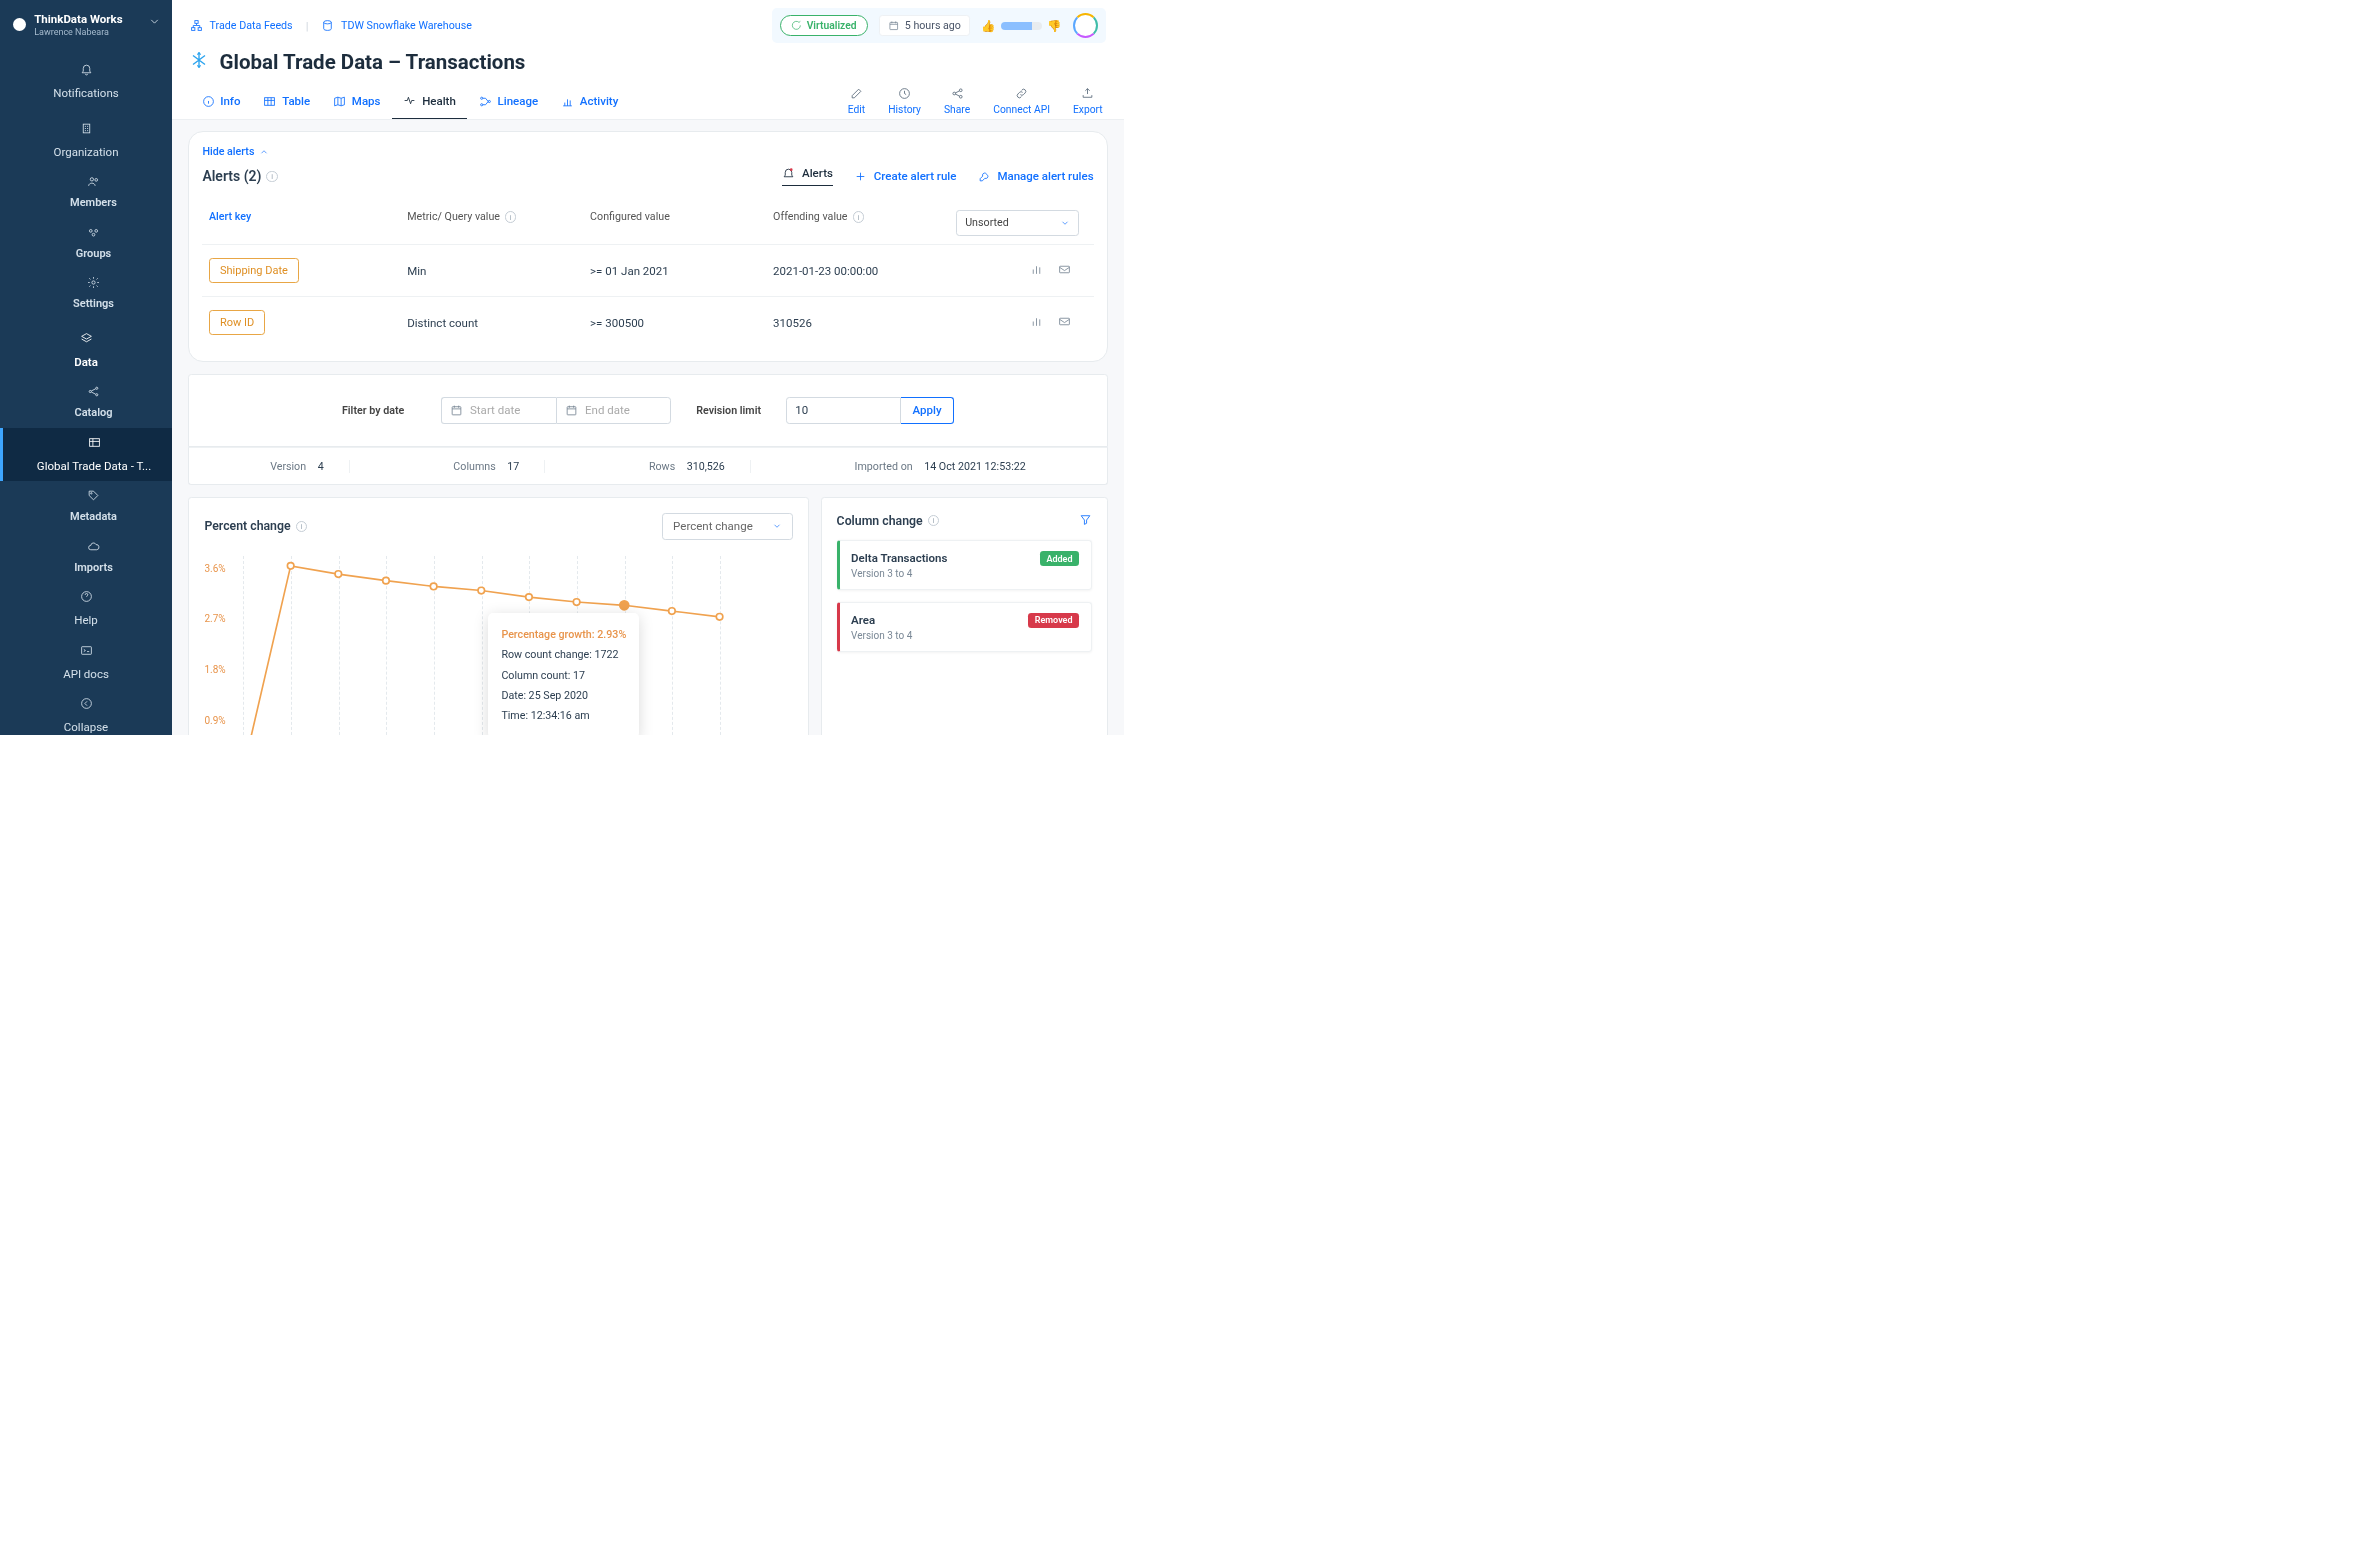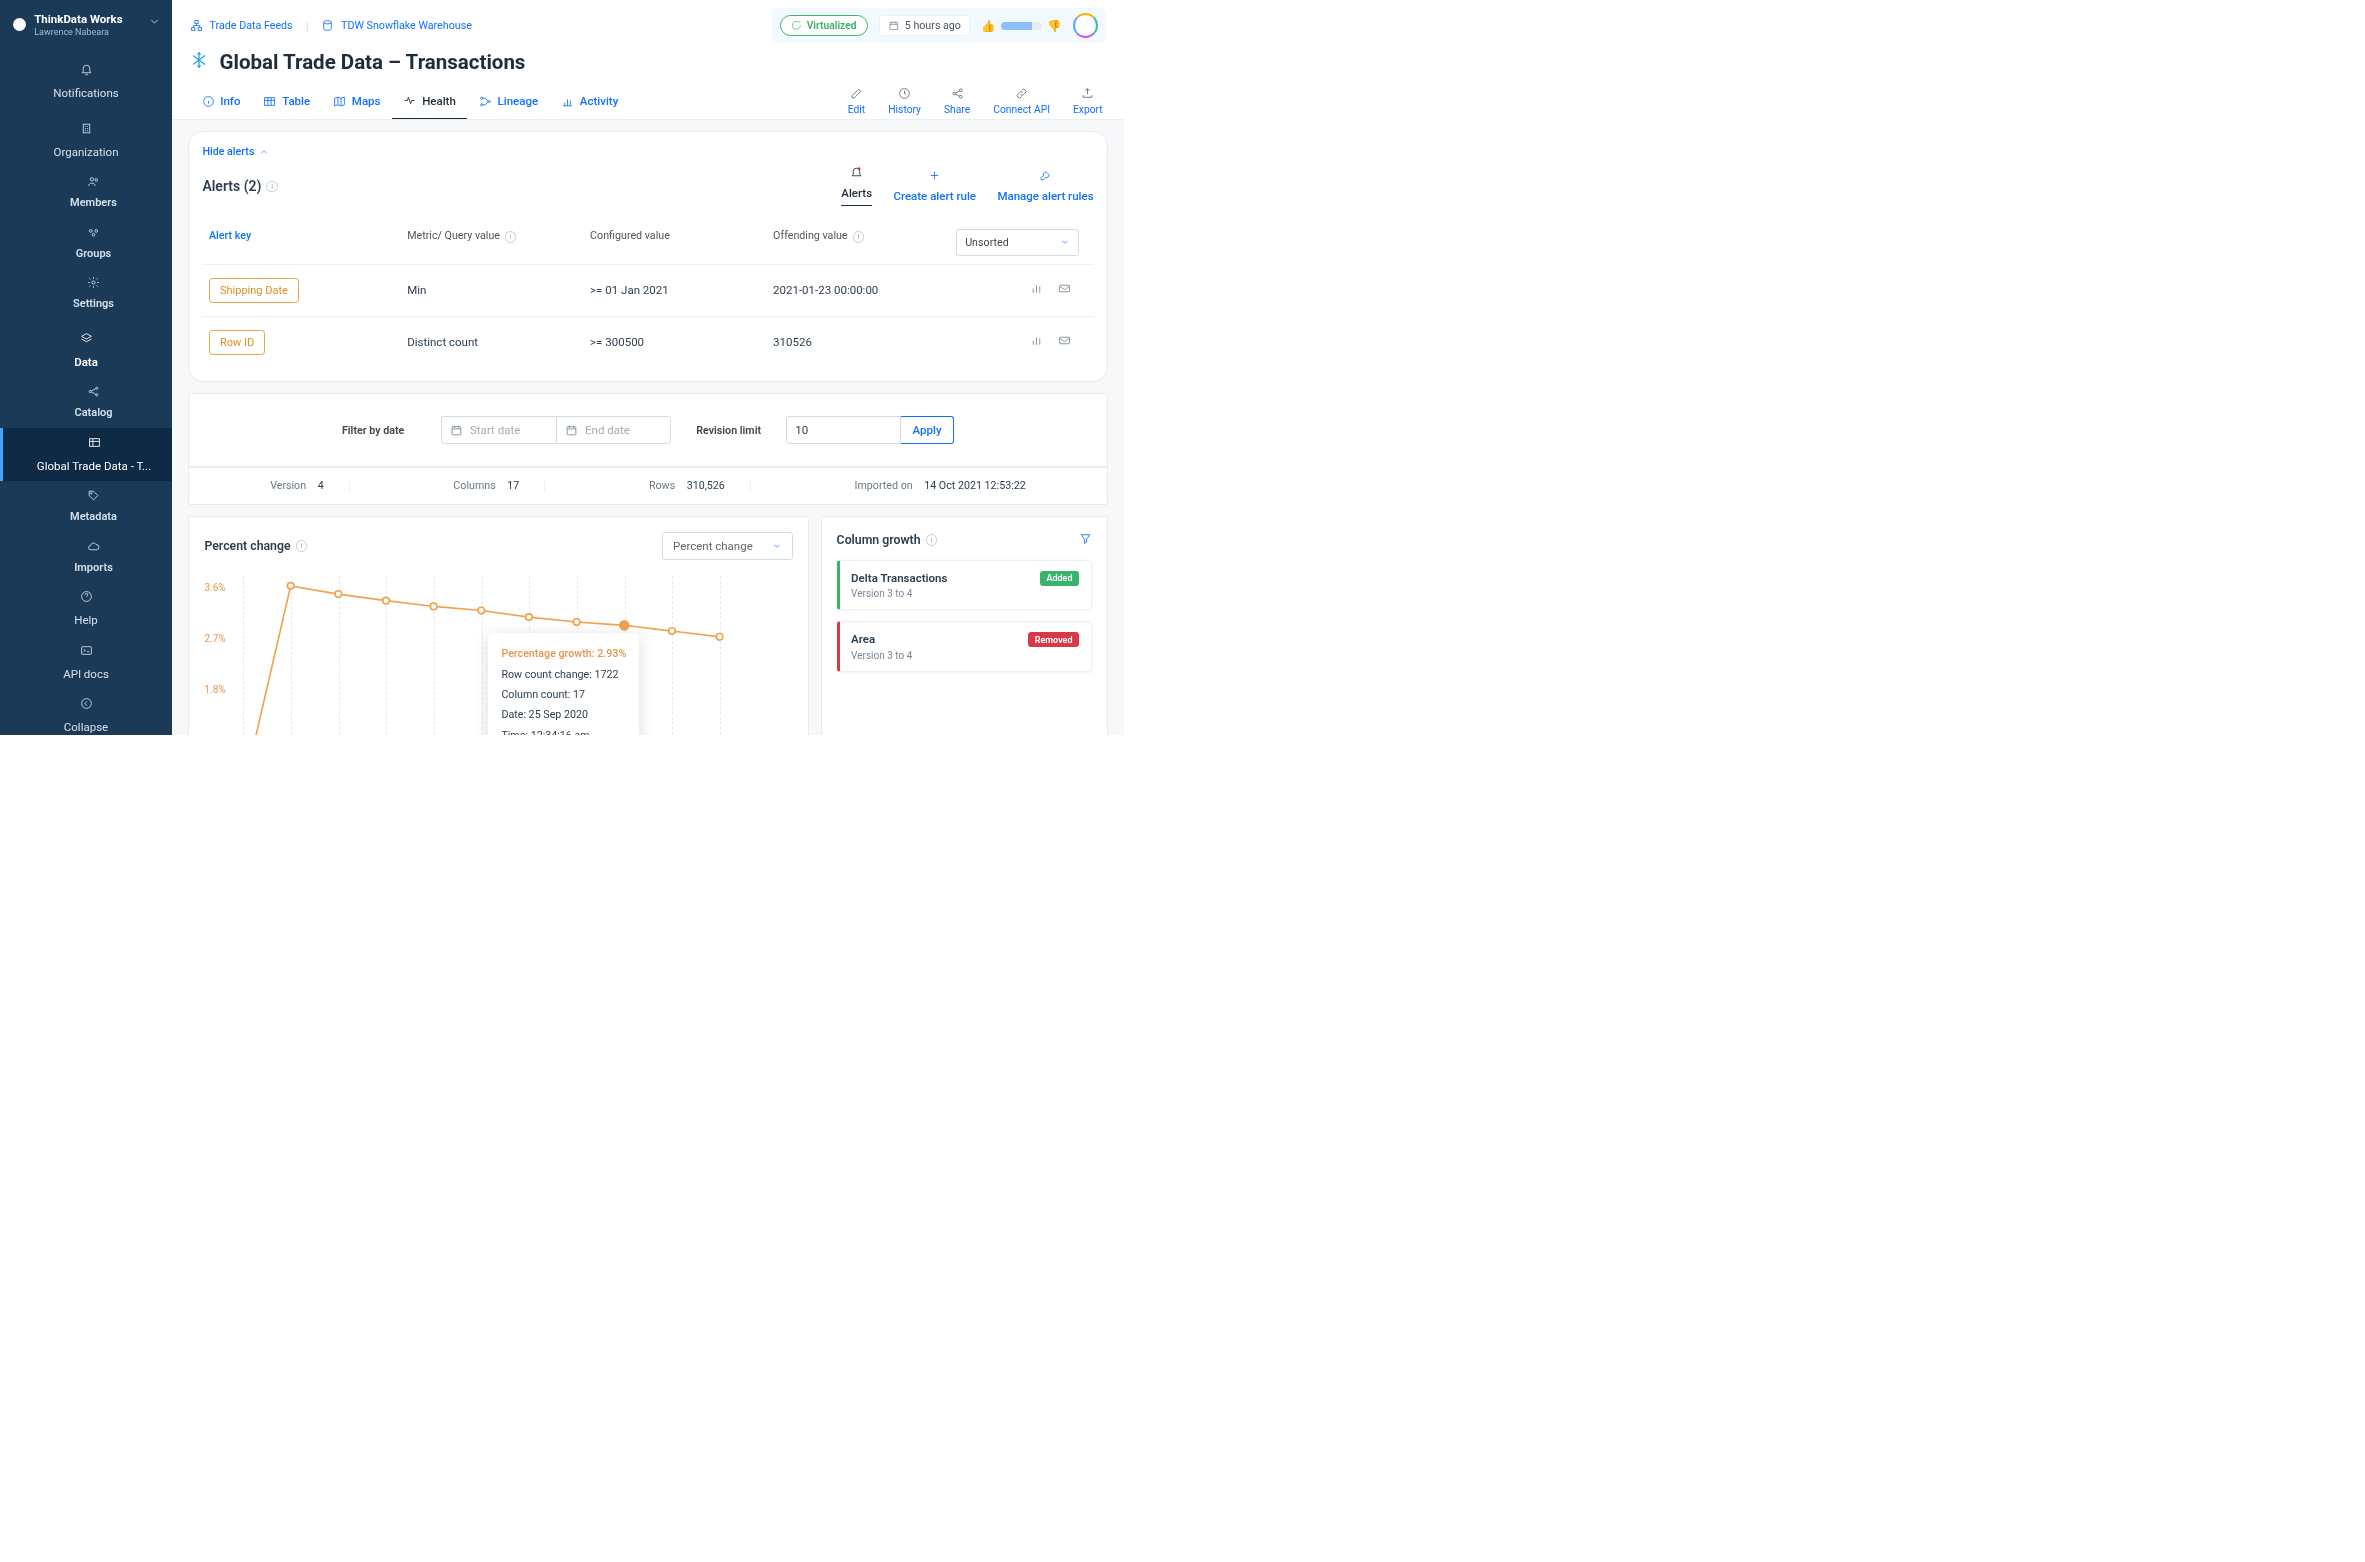"Alerts" .atab { flex-direction: column -> none }
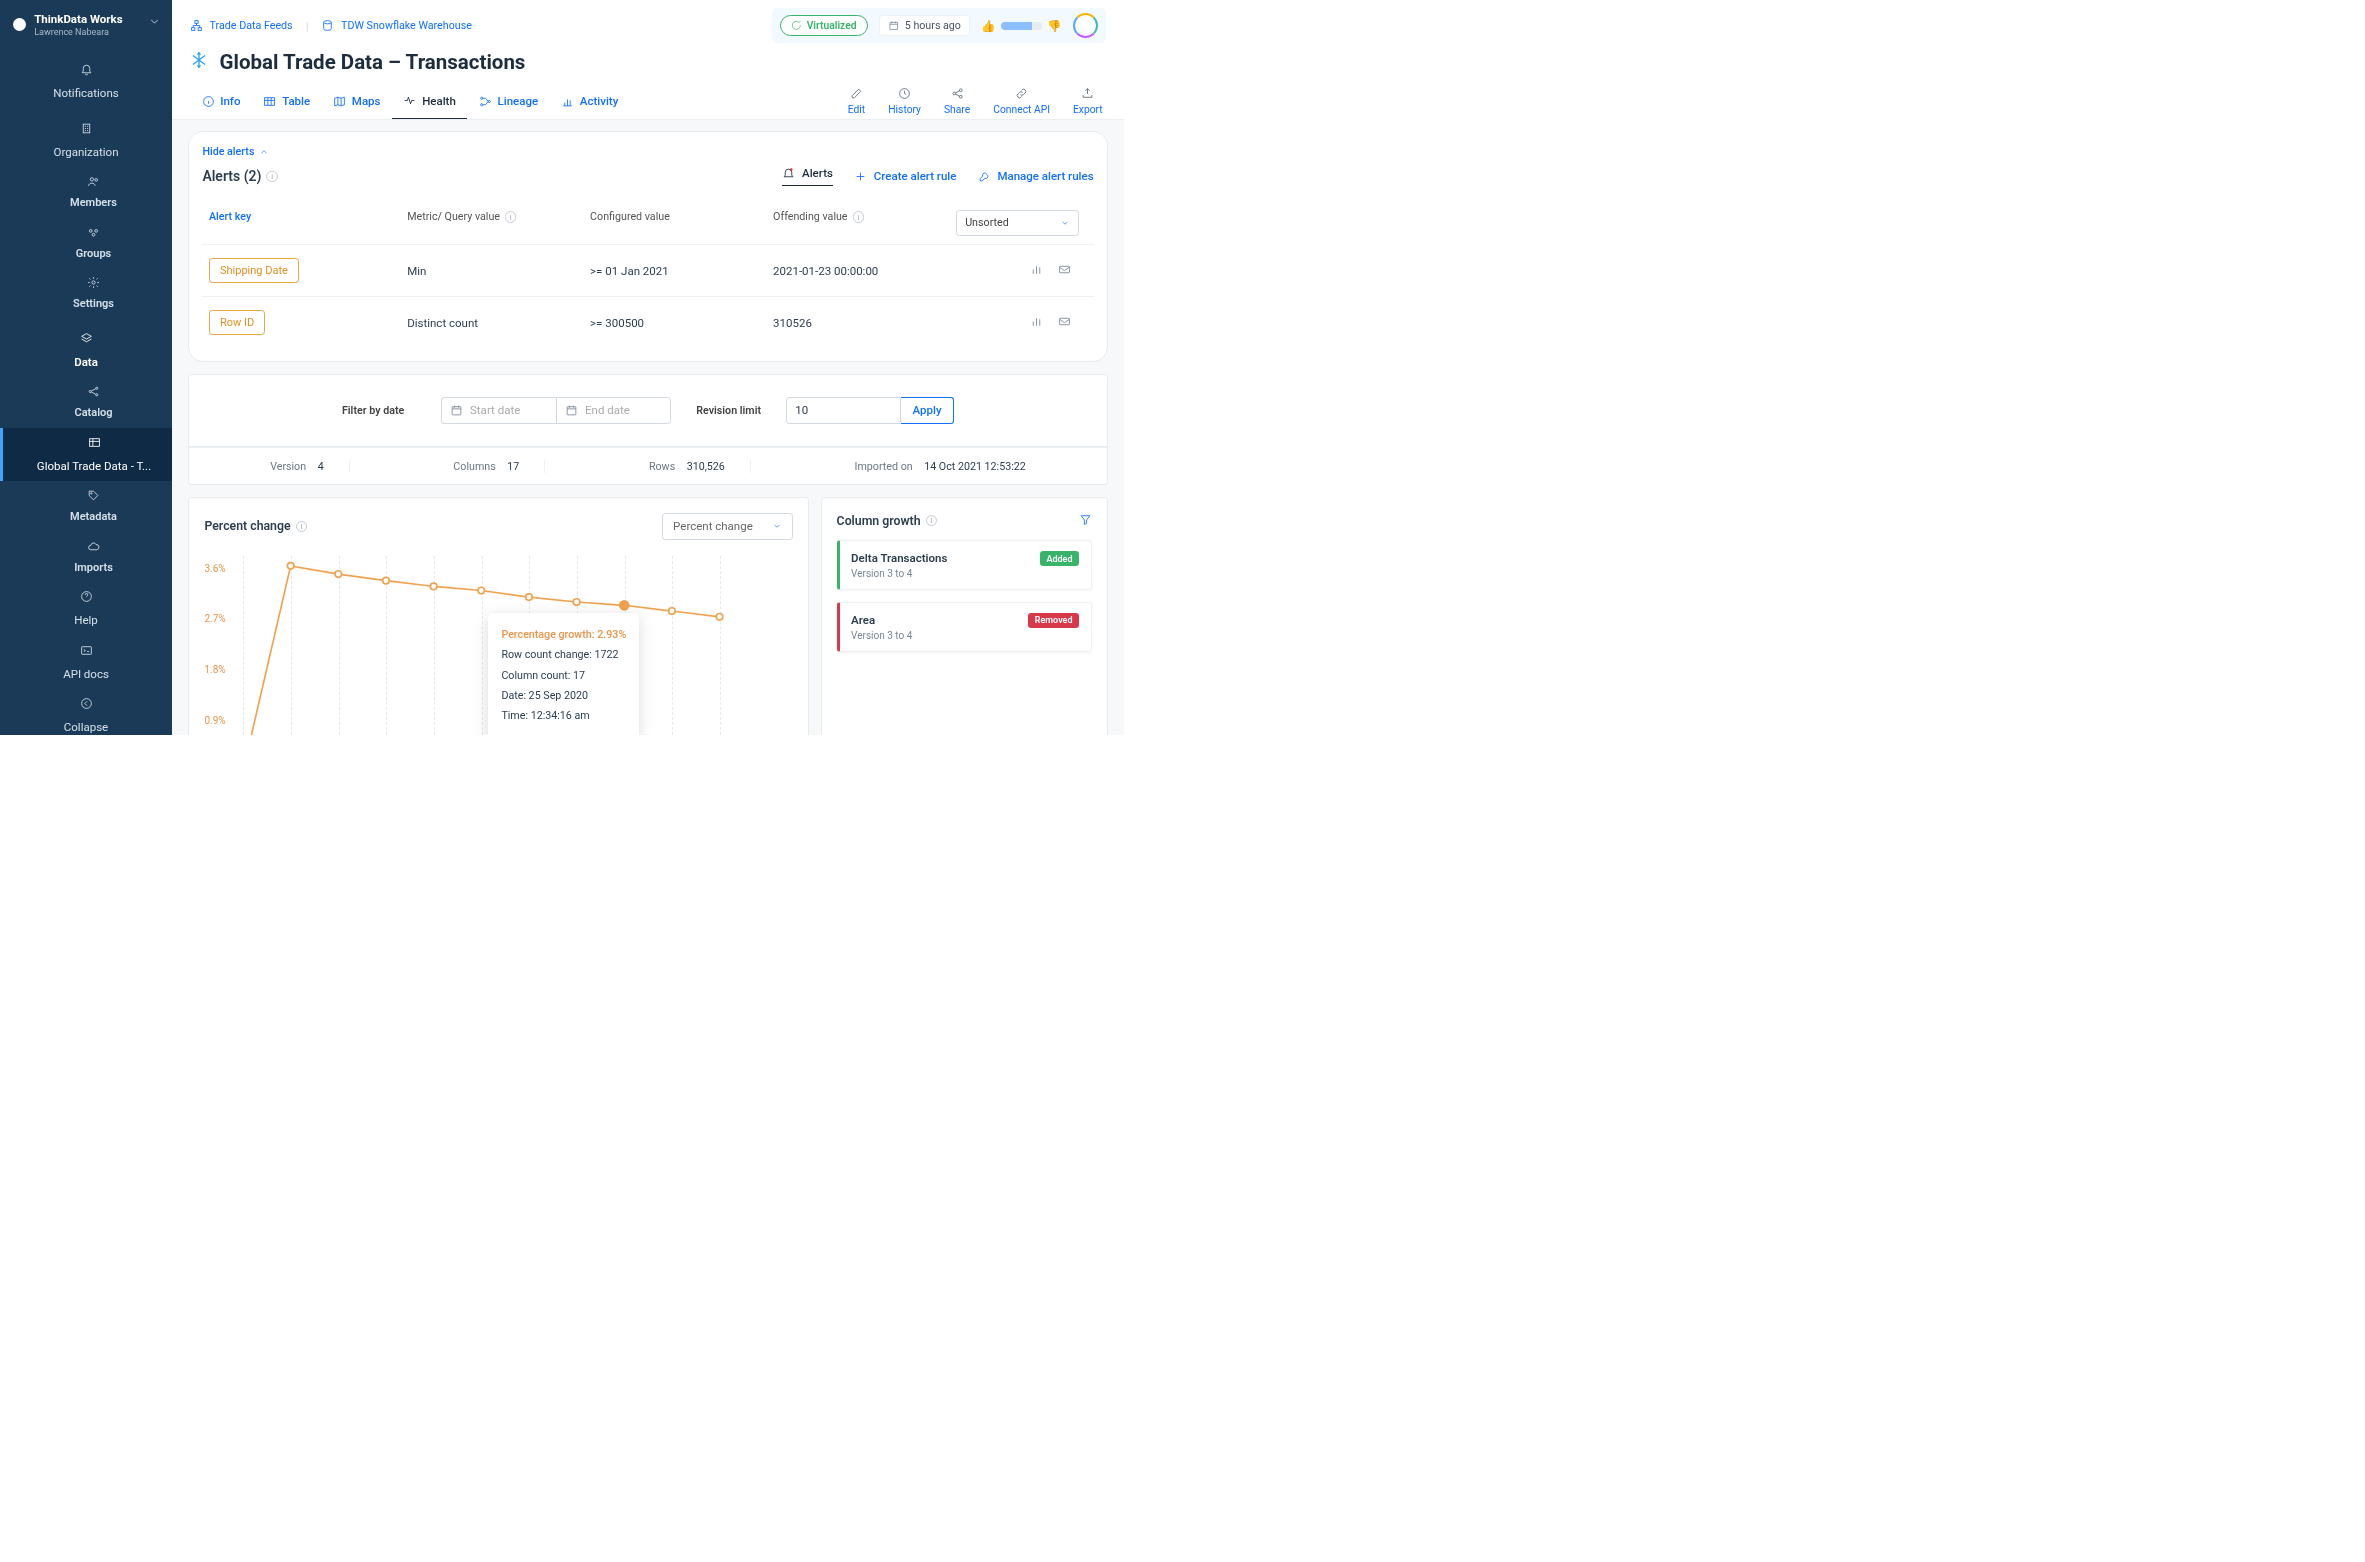"Column growth" span.col-title { text: growth -> change }
